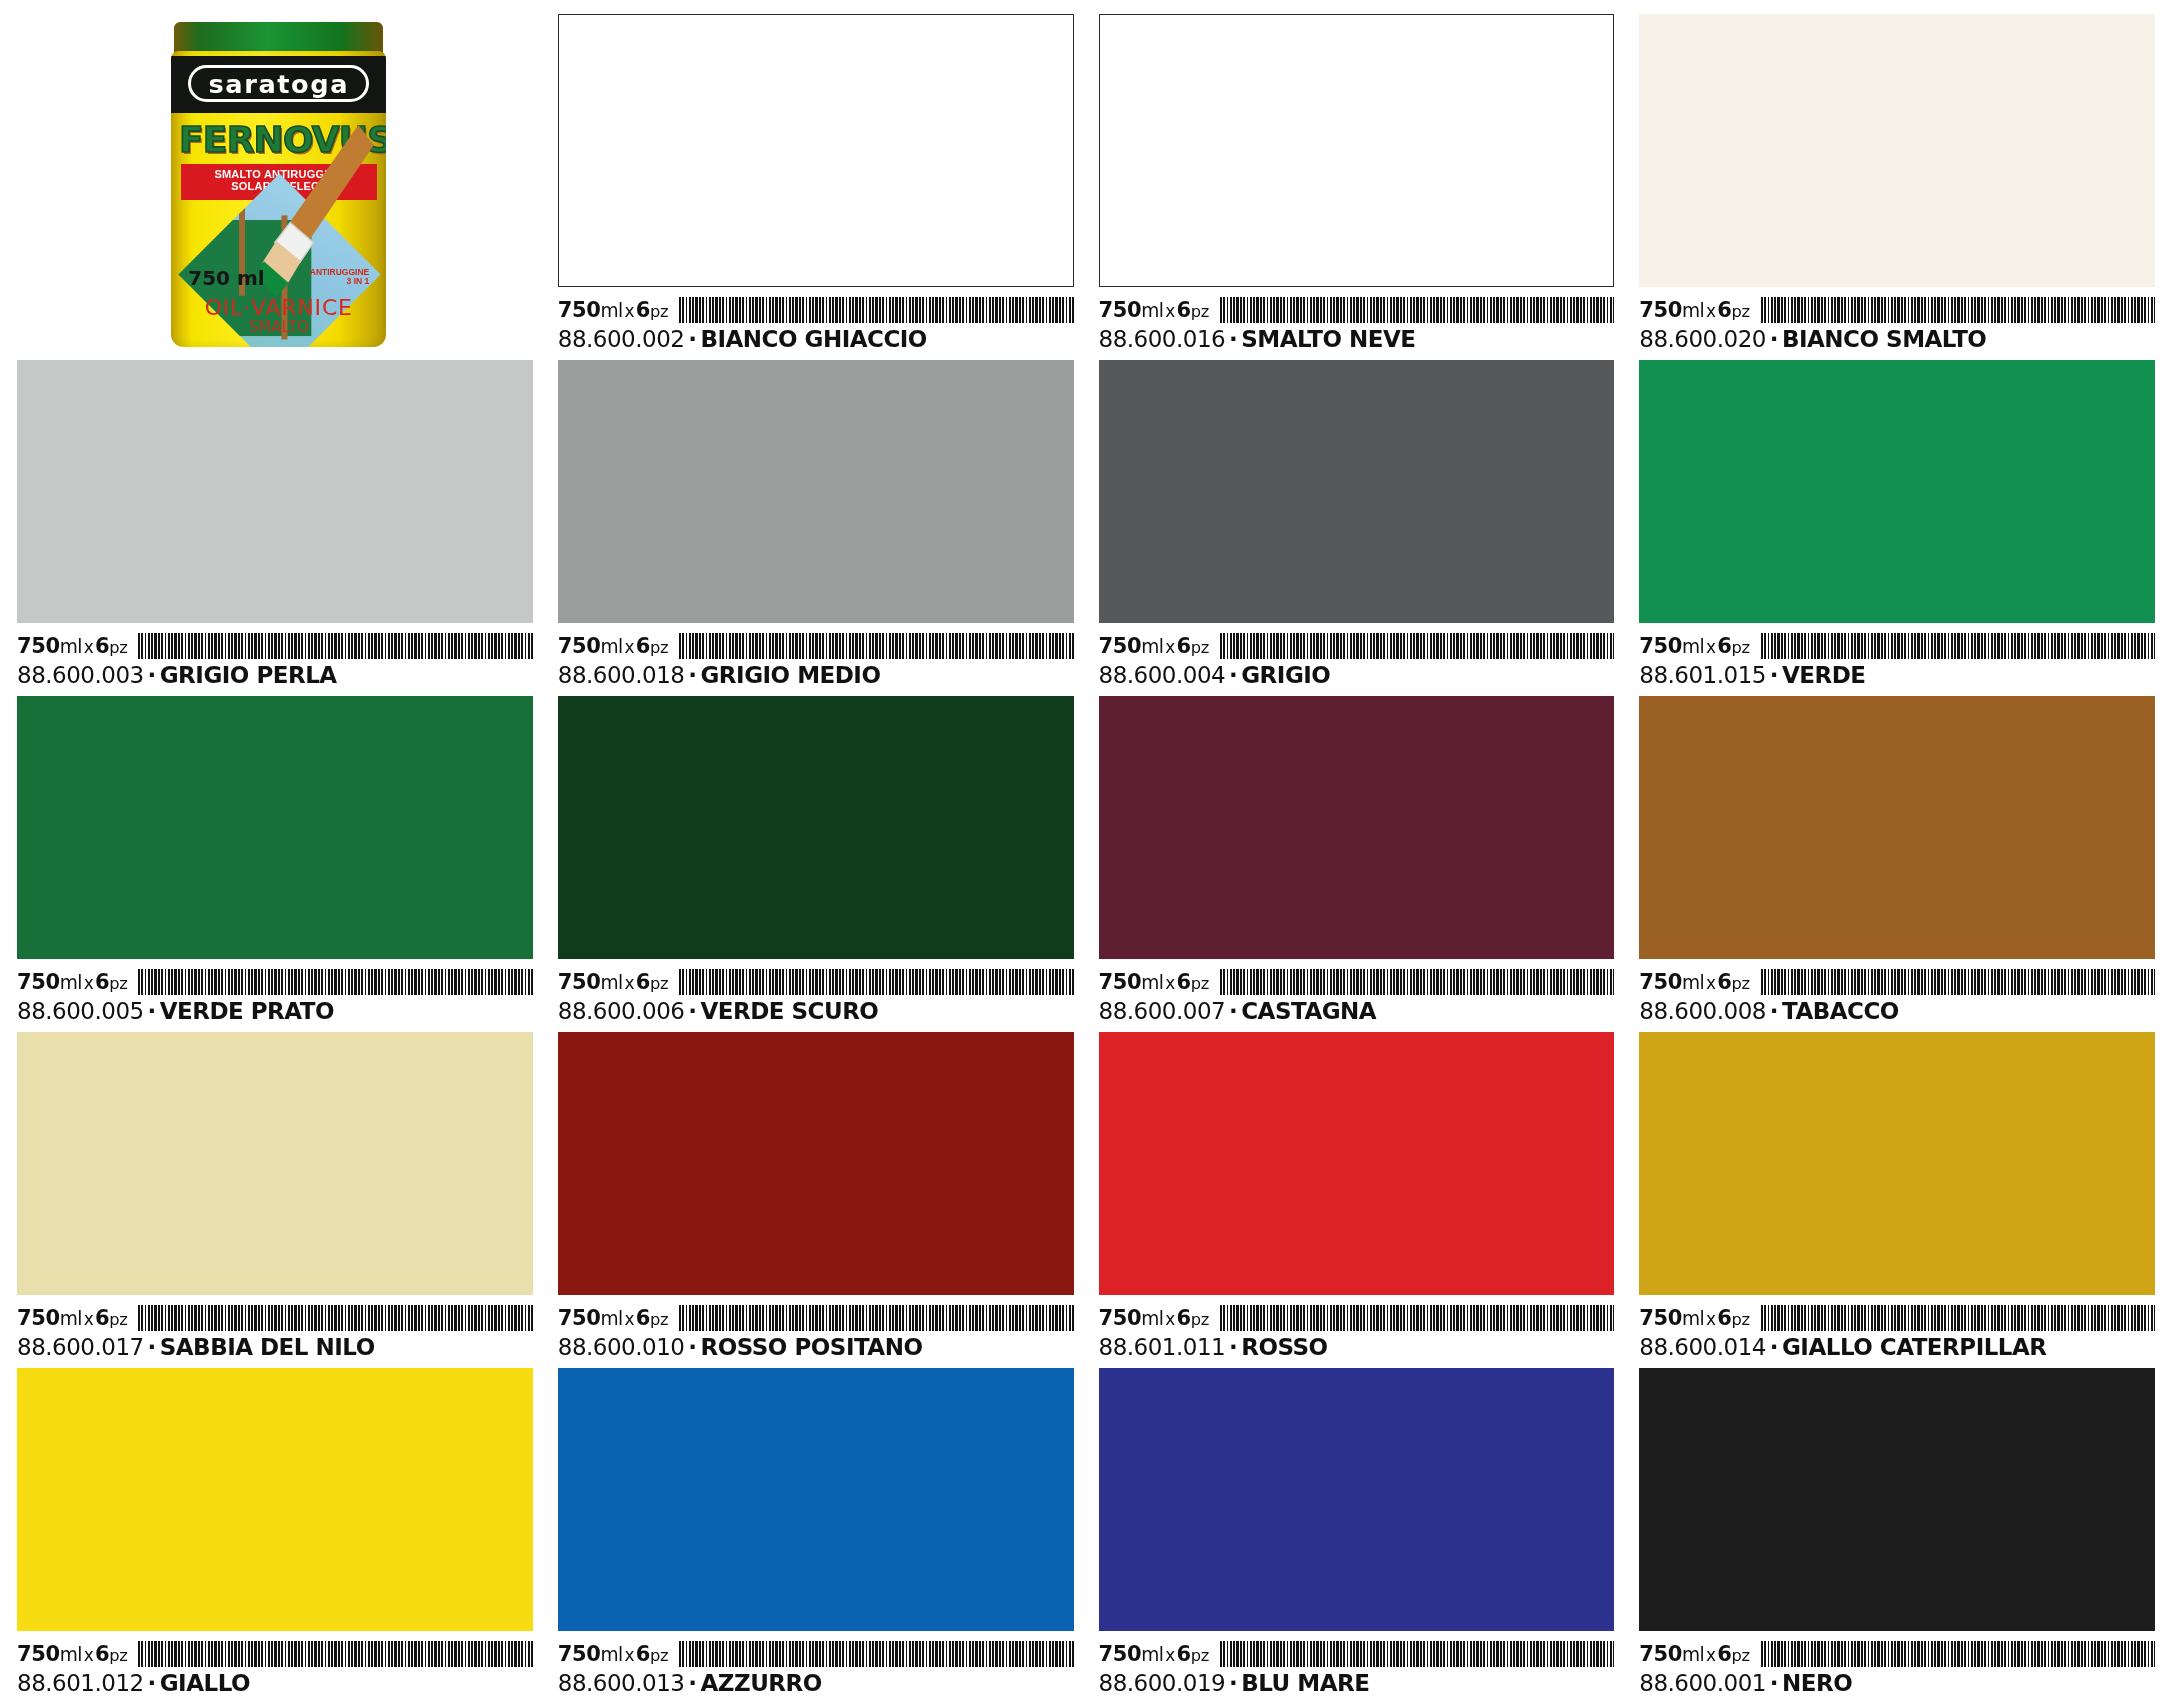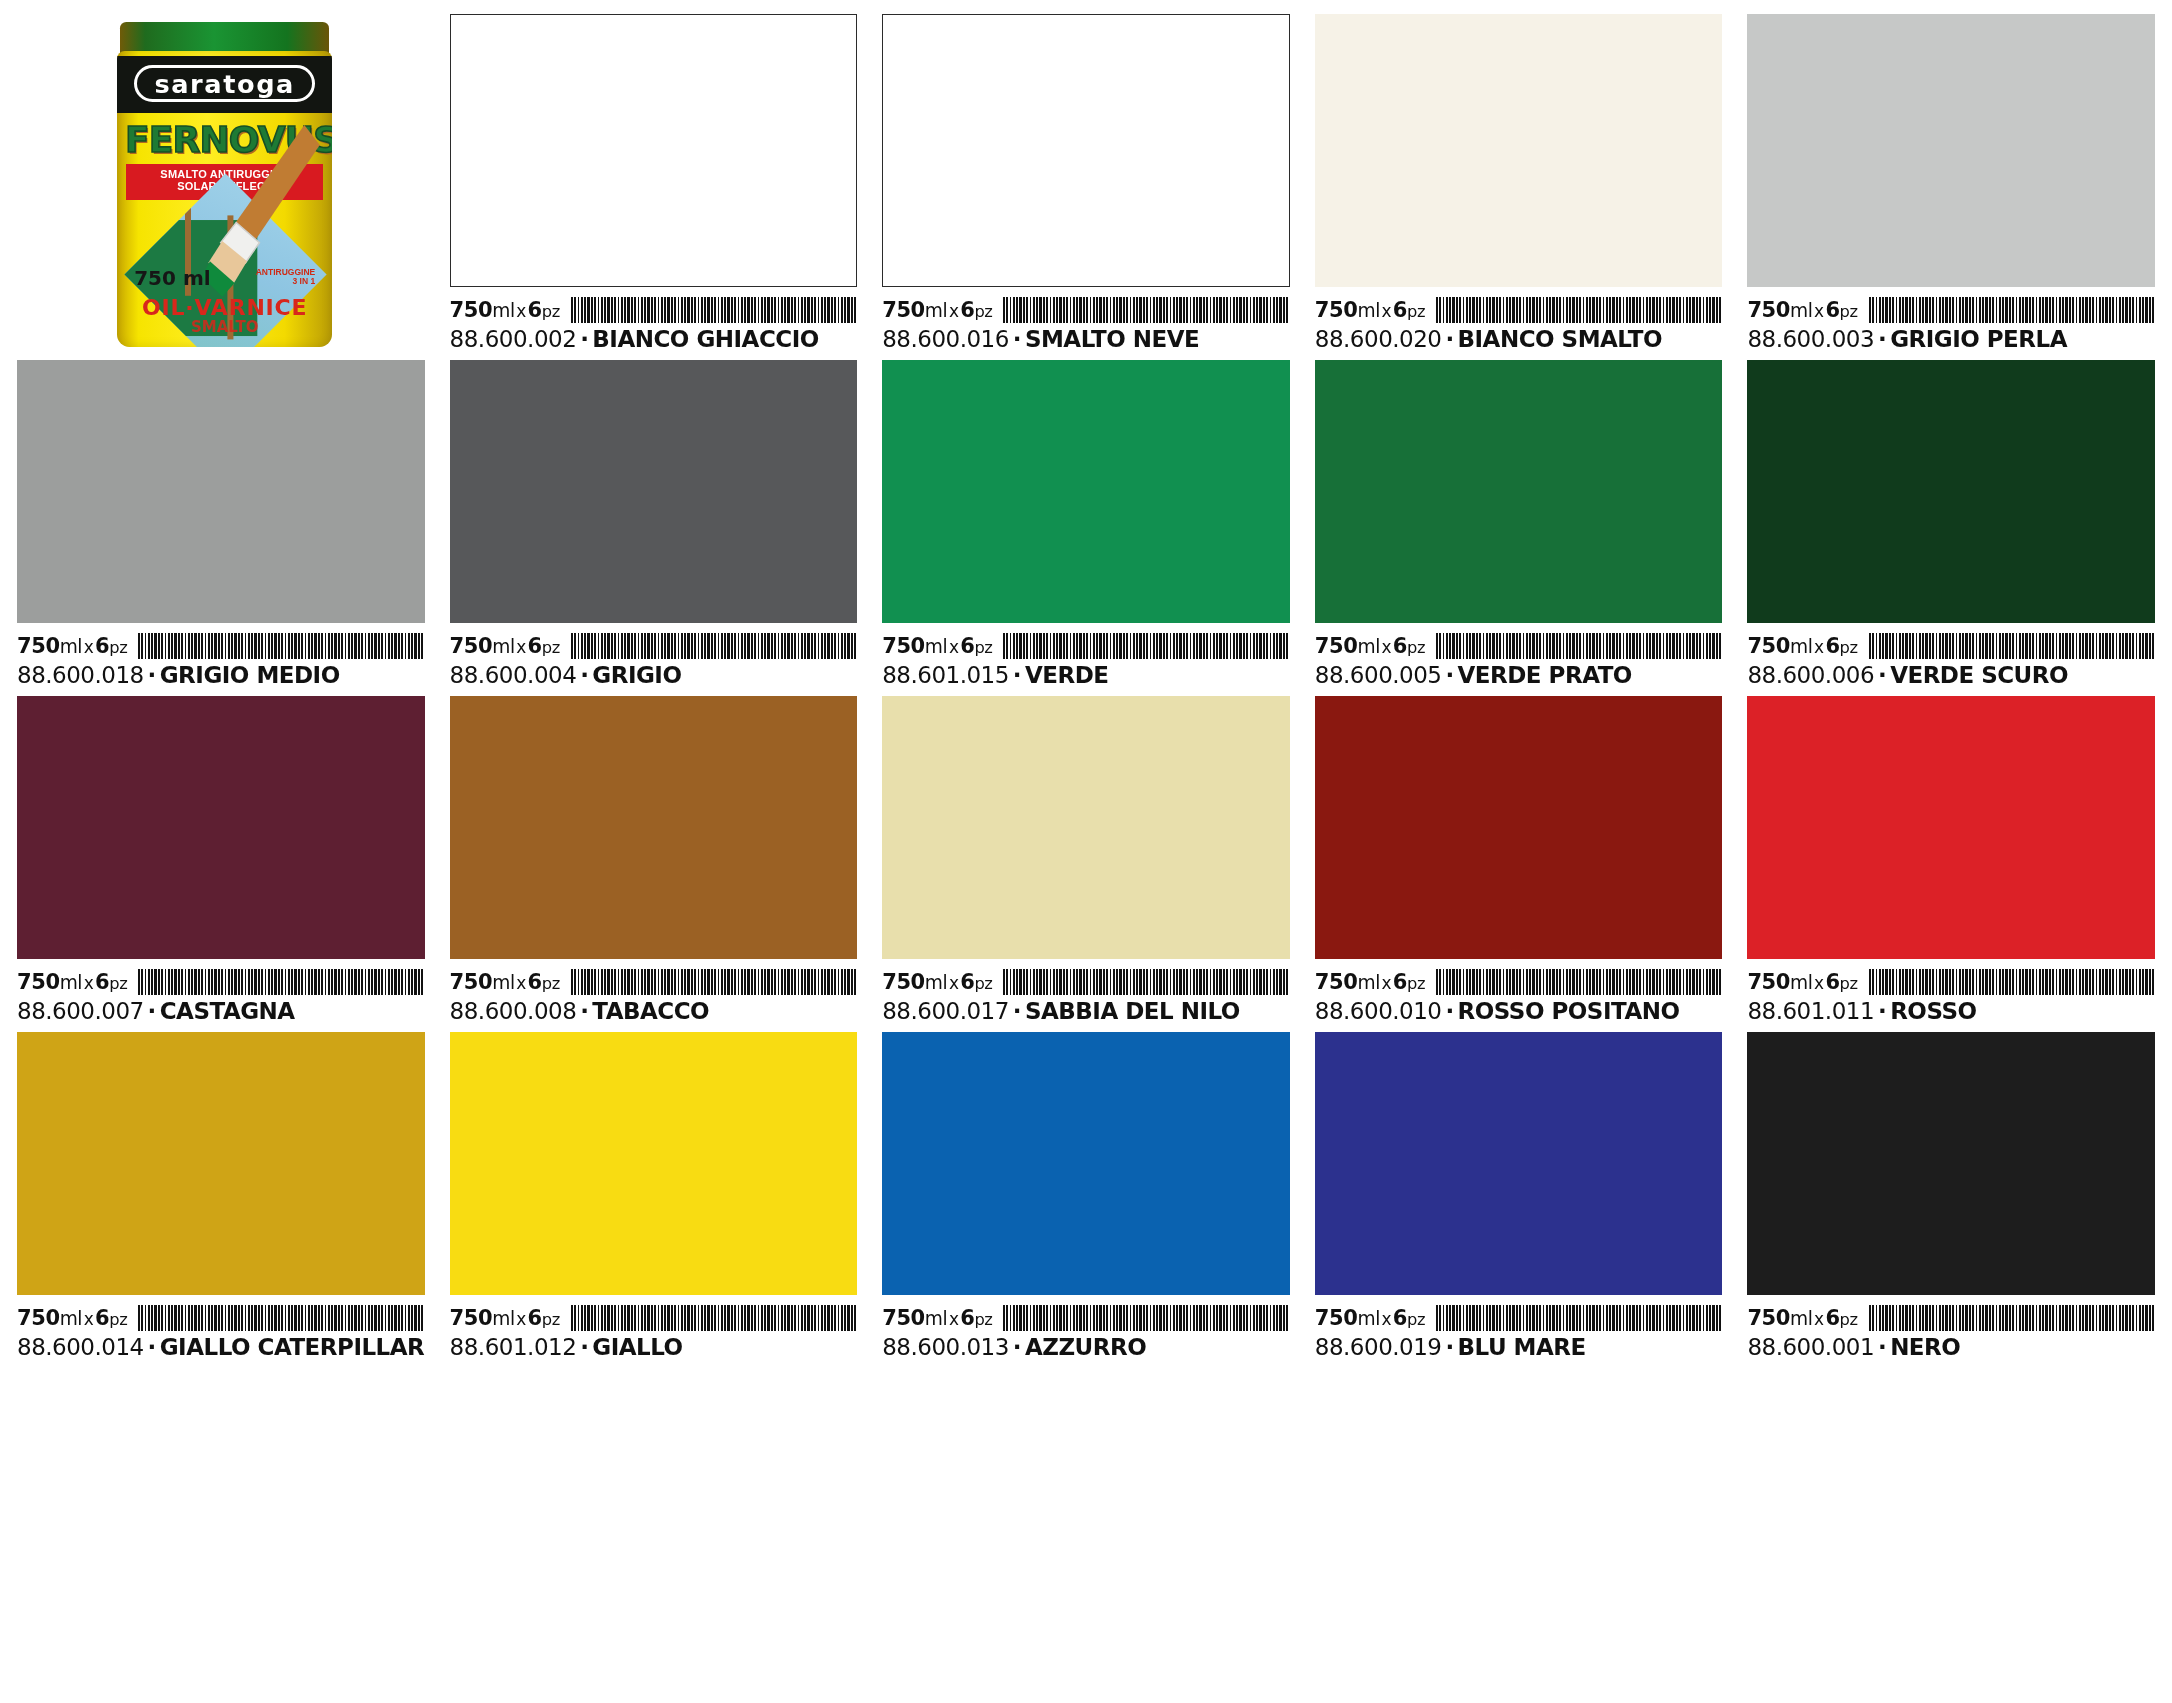"saratoga" .grid { grid-template-columns: repeat(5, 1fr) -> repeat(4, 1fr) }
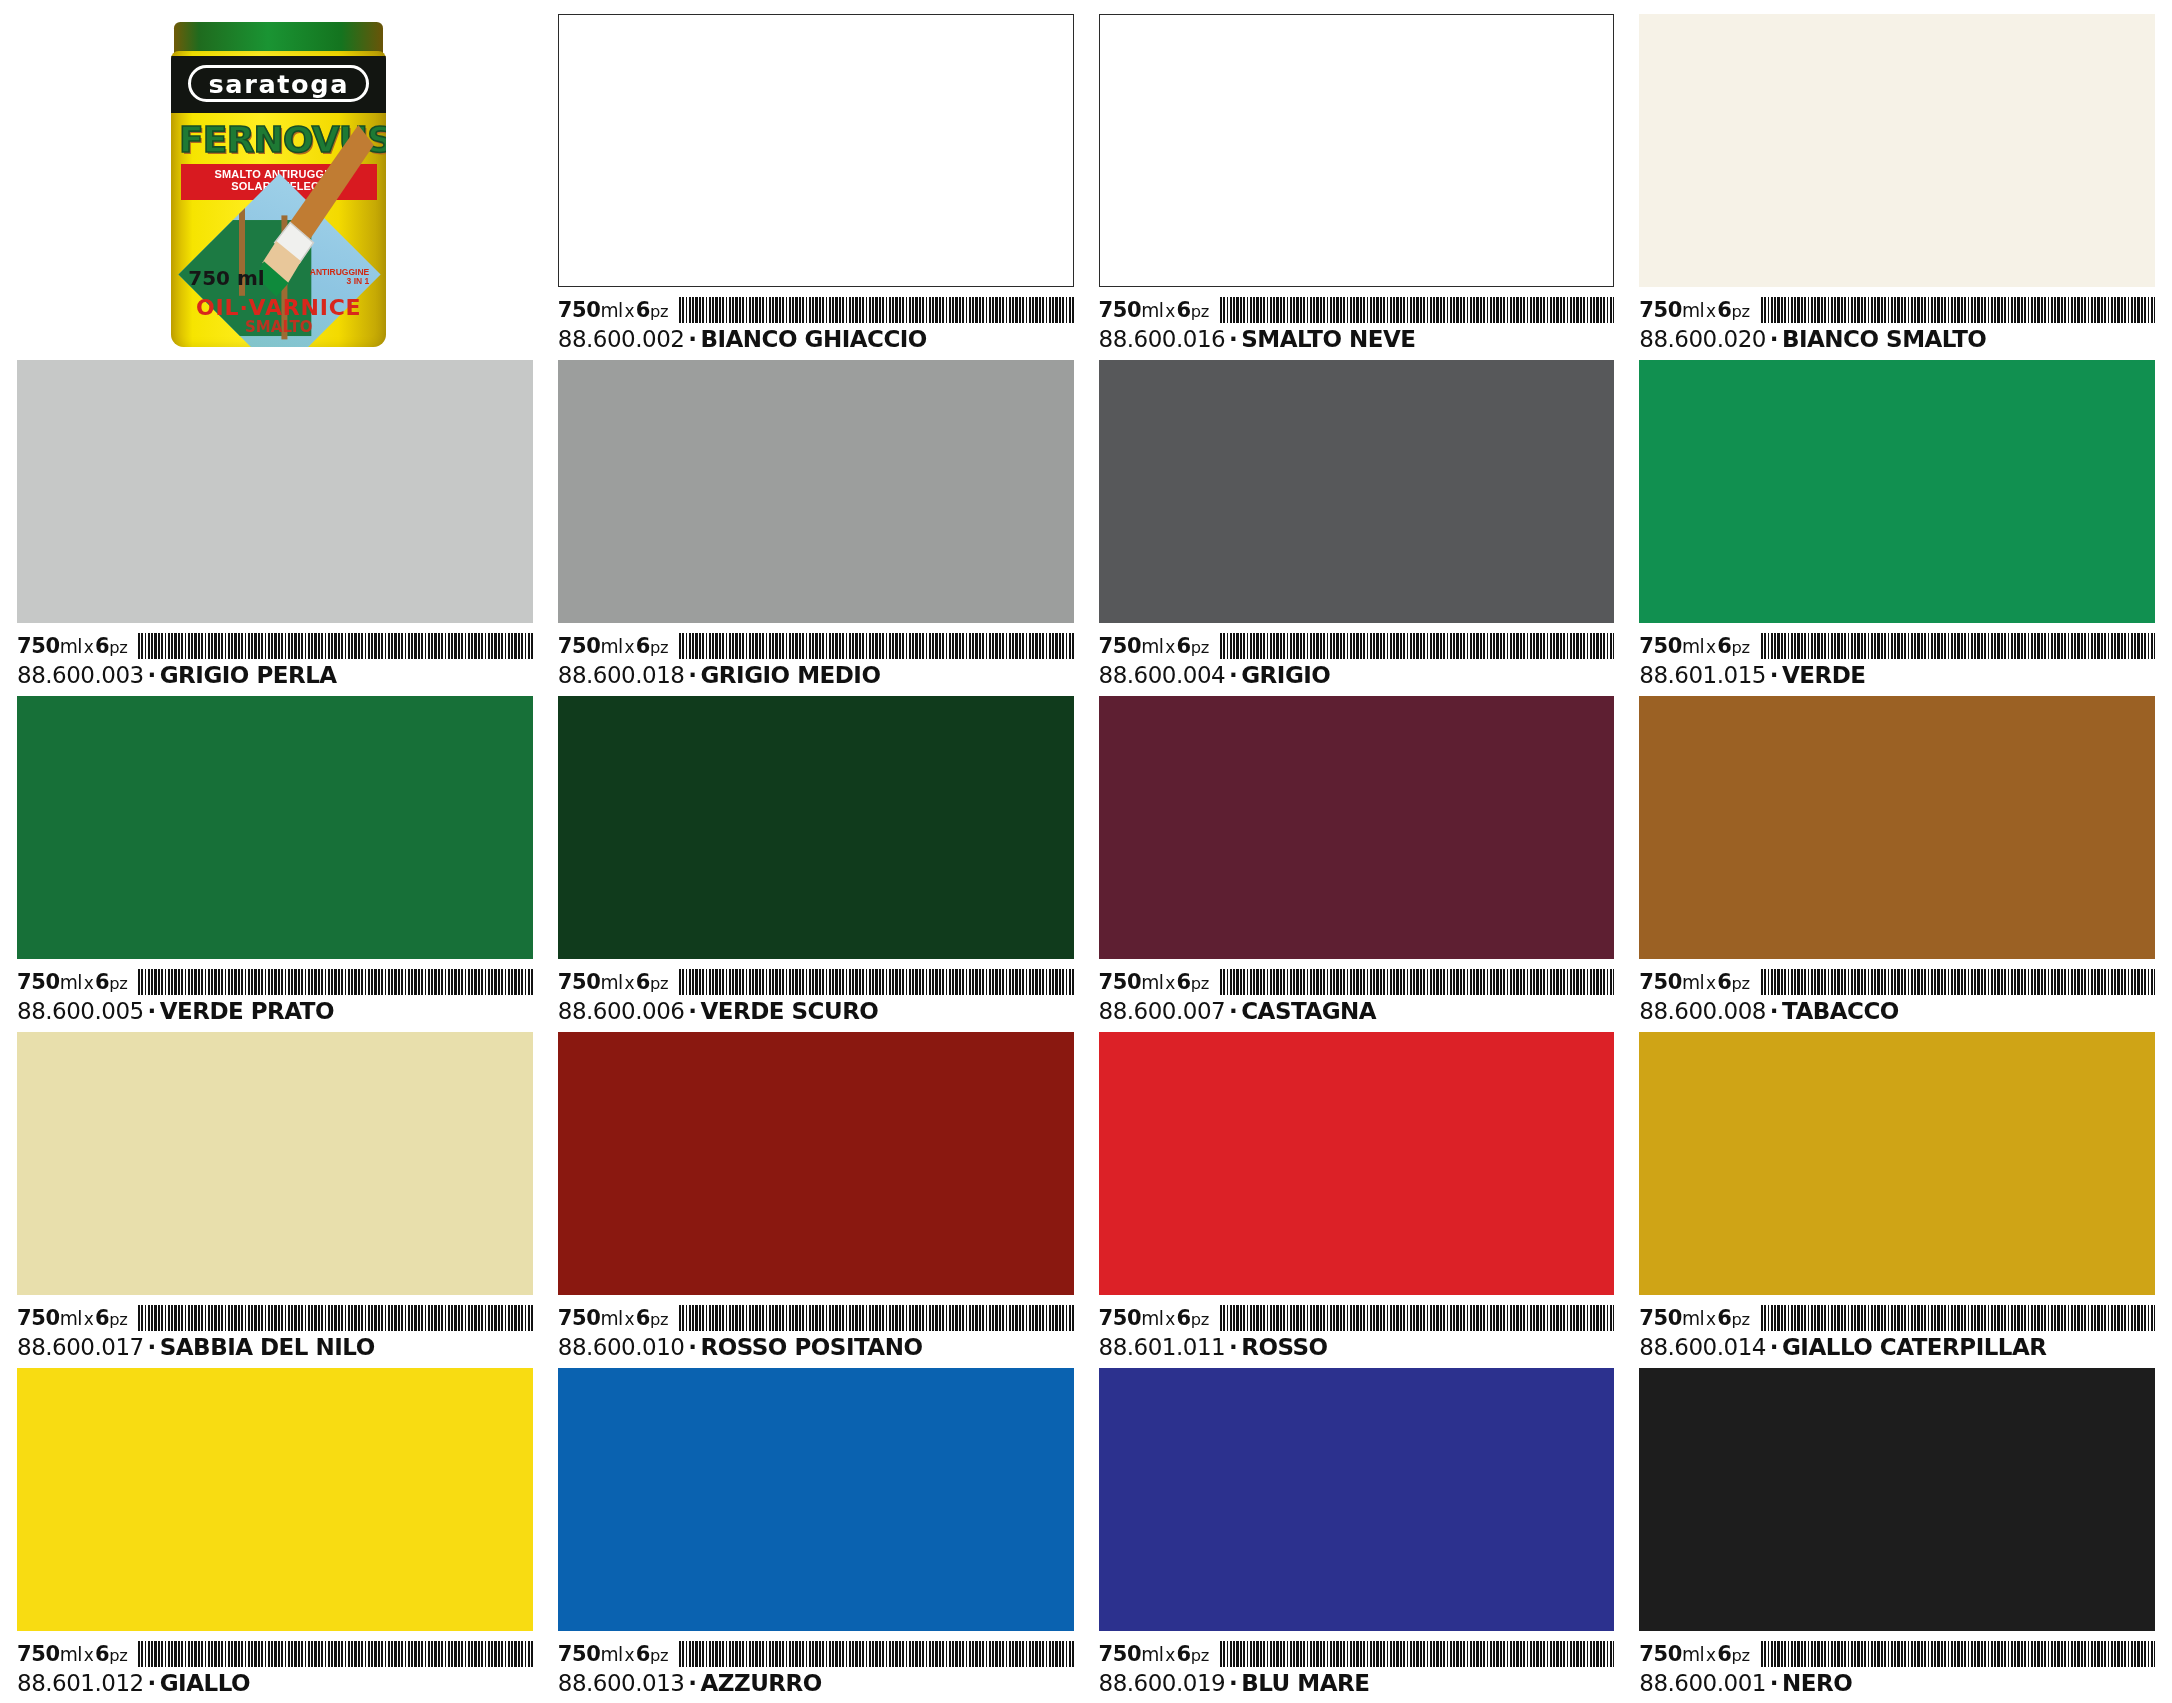"OIL·VARNICE" .tin-bottom { font-weight: 700 -> 400 }
